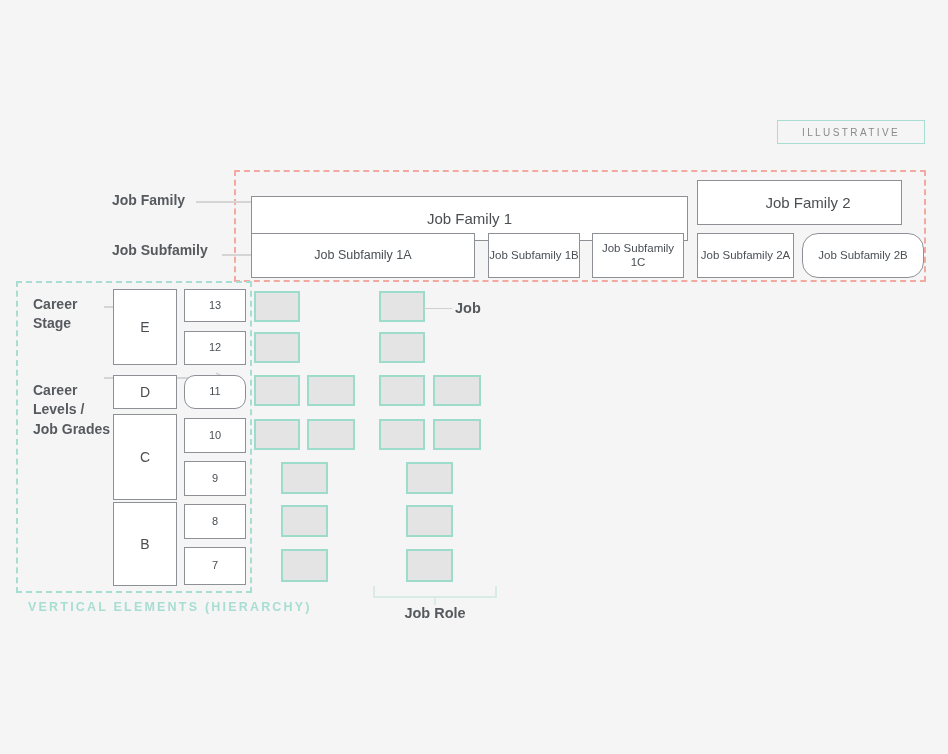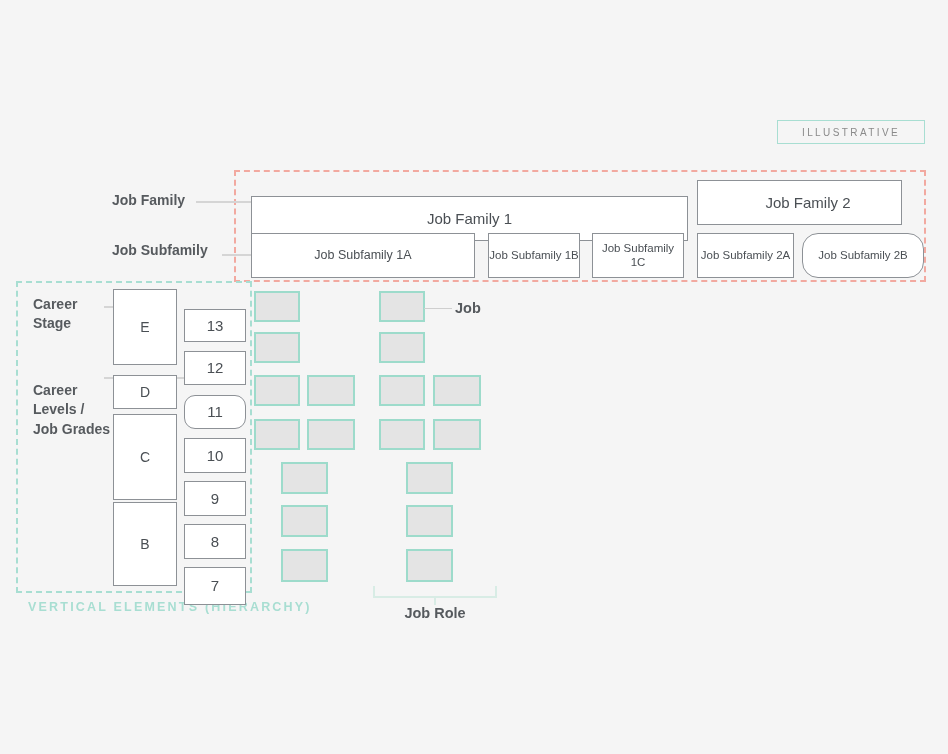"13" .grade-box { font-size: 15px -> 11px; margin-top: 20px -> none }
